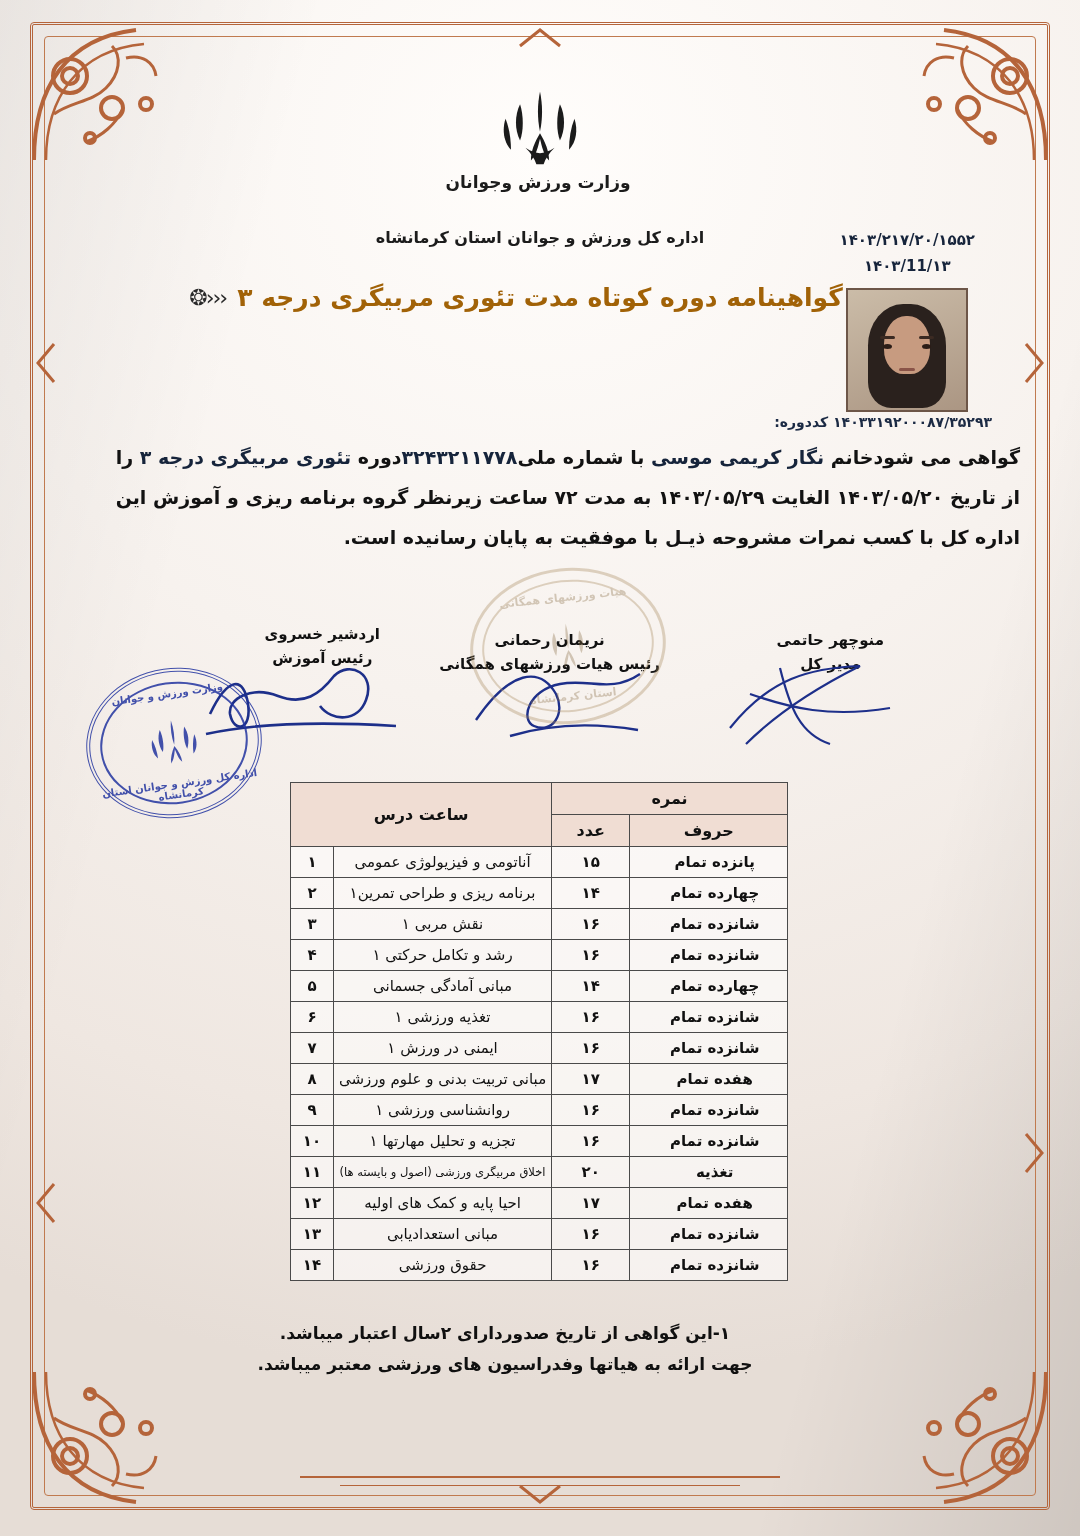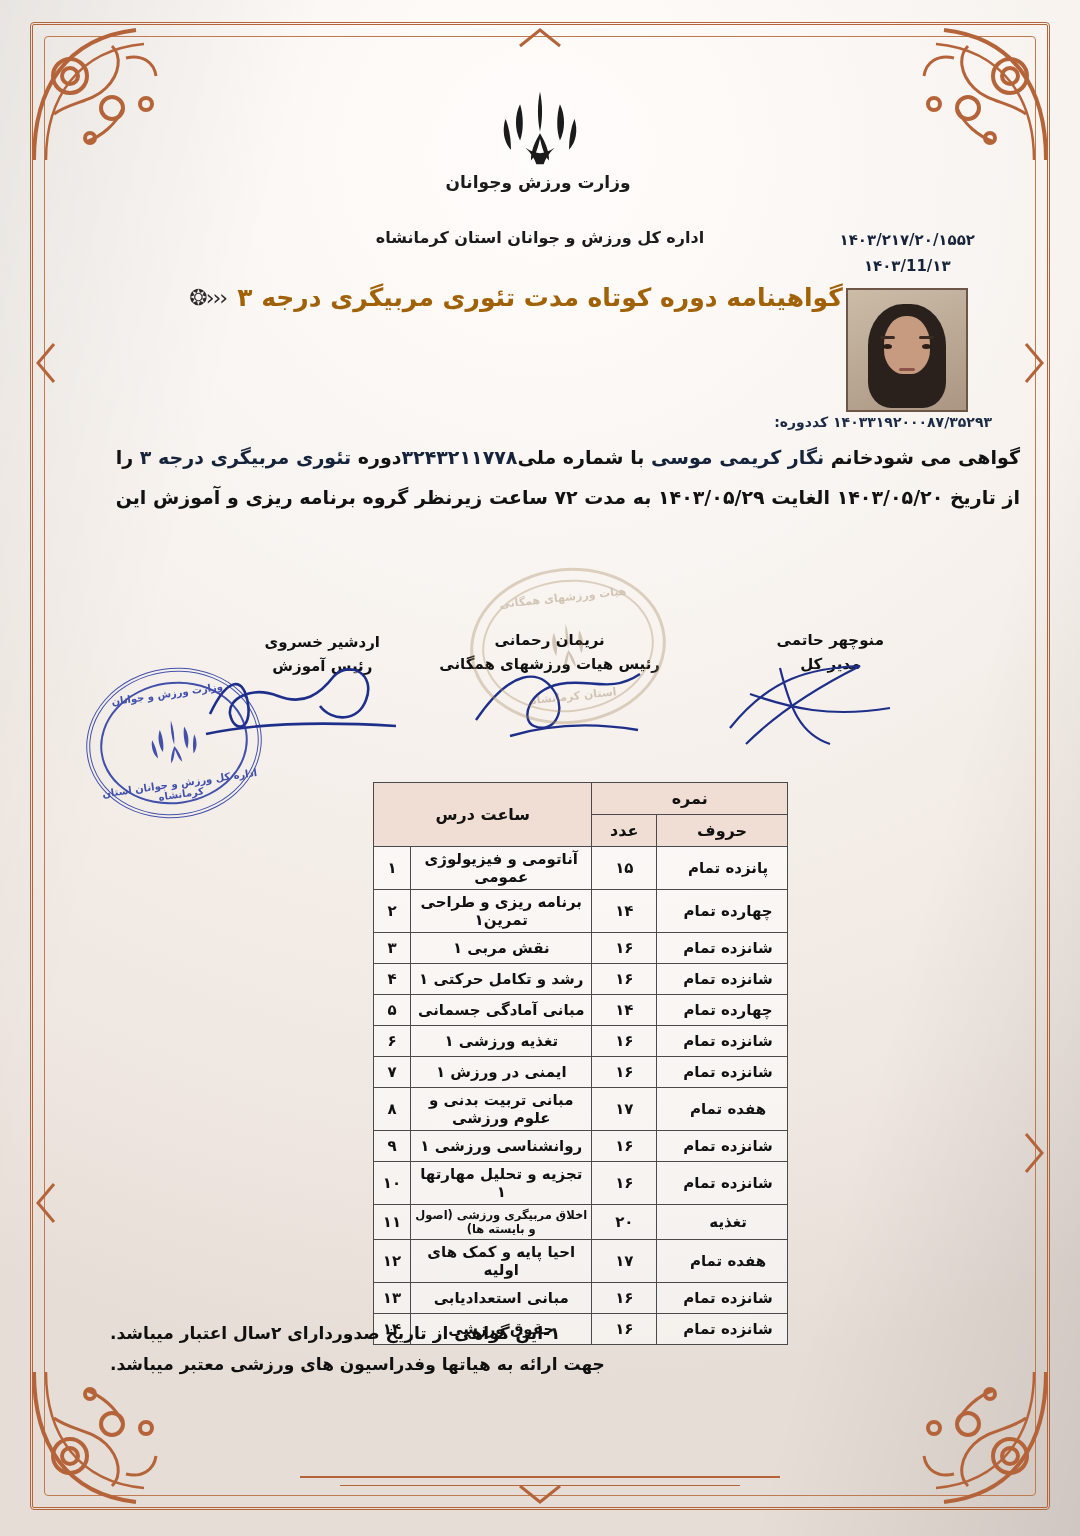"اداره کل با کسب نمرات" div { html: none -> <div>اداره کل با کسب نمرات مشروحه ذیـل با موفقیت به پایان رسانیده است.</div> }
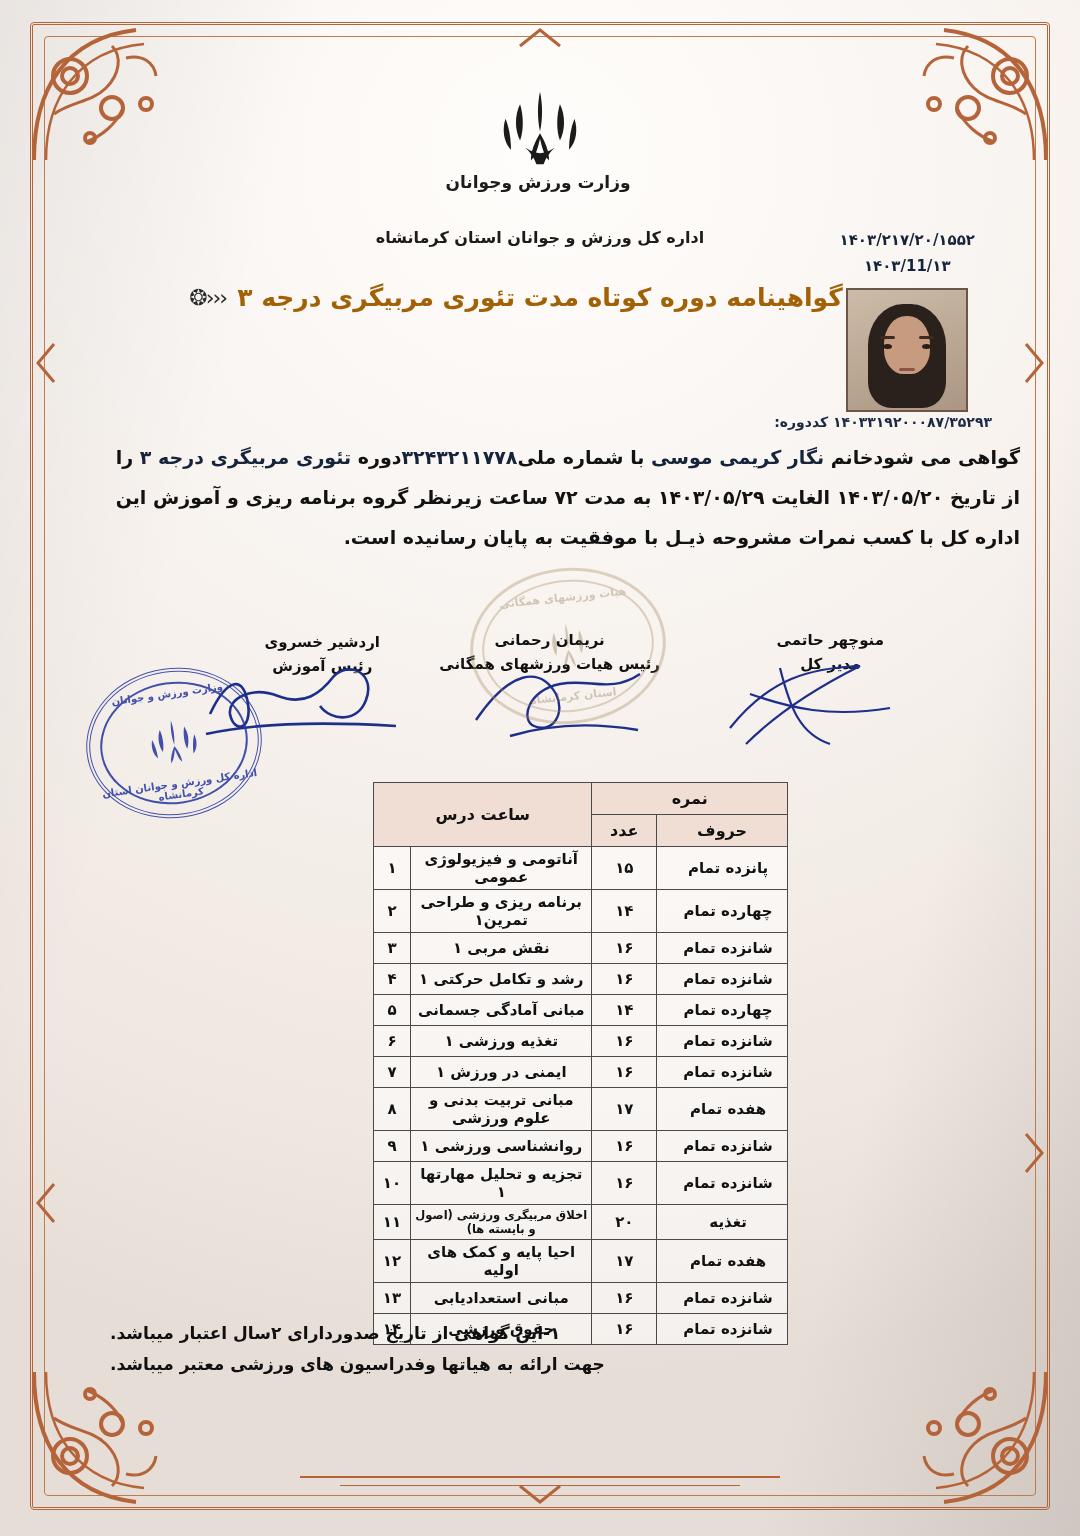"اردشیر خسروی" .sig-3 { margin-top: 8px -> none }
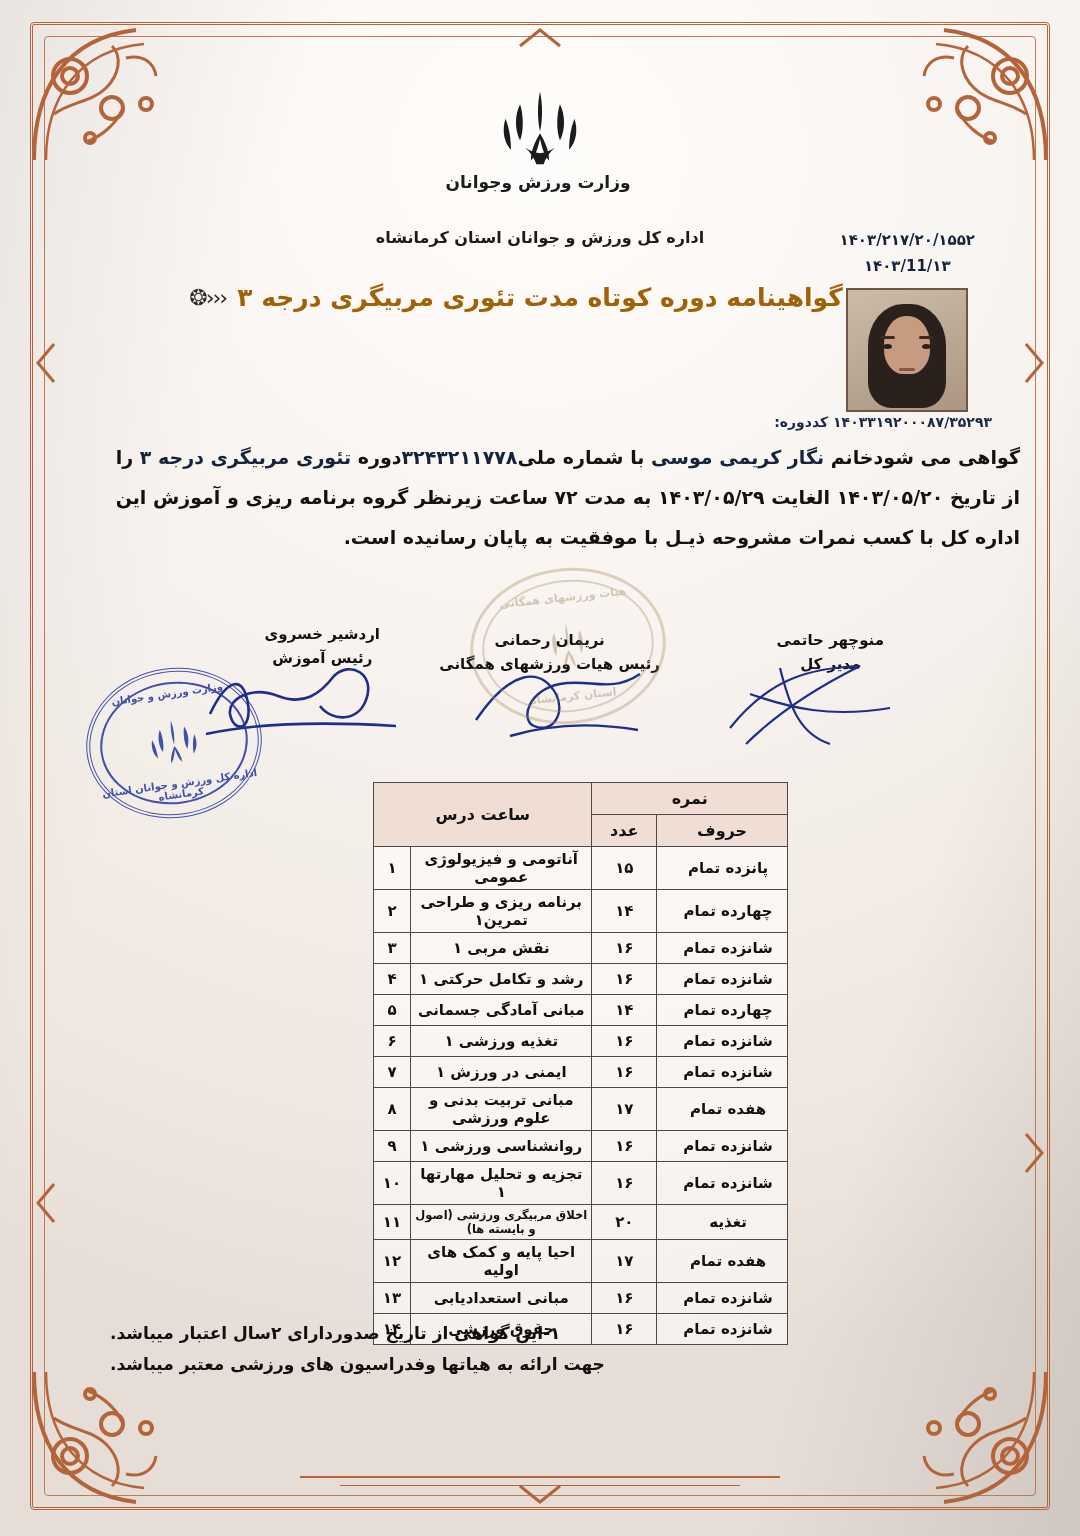"نمره" .grades { width: 415px -> 498px }
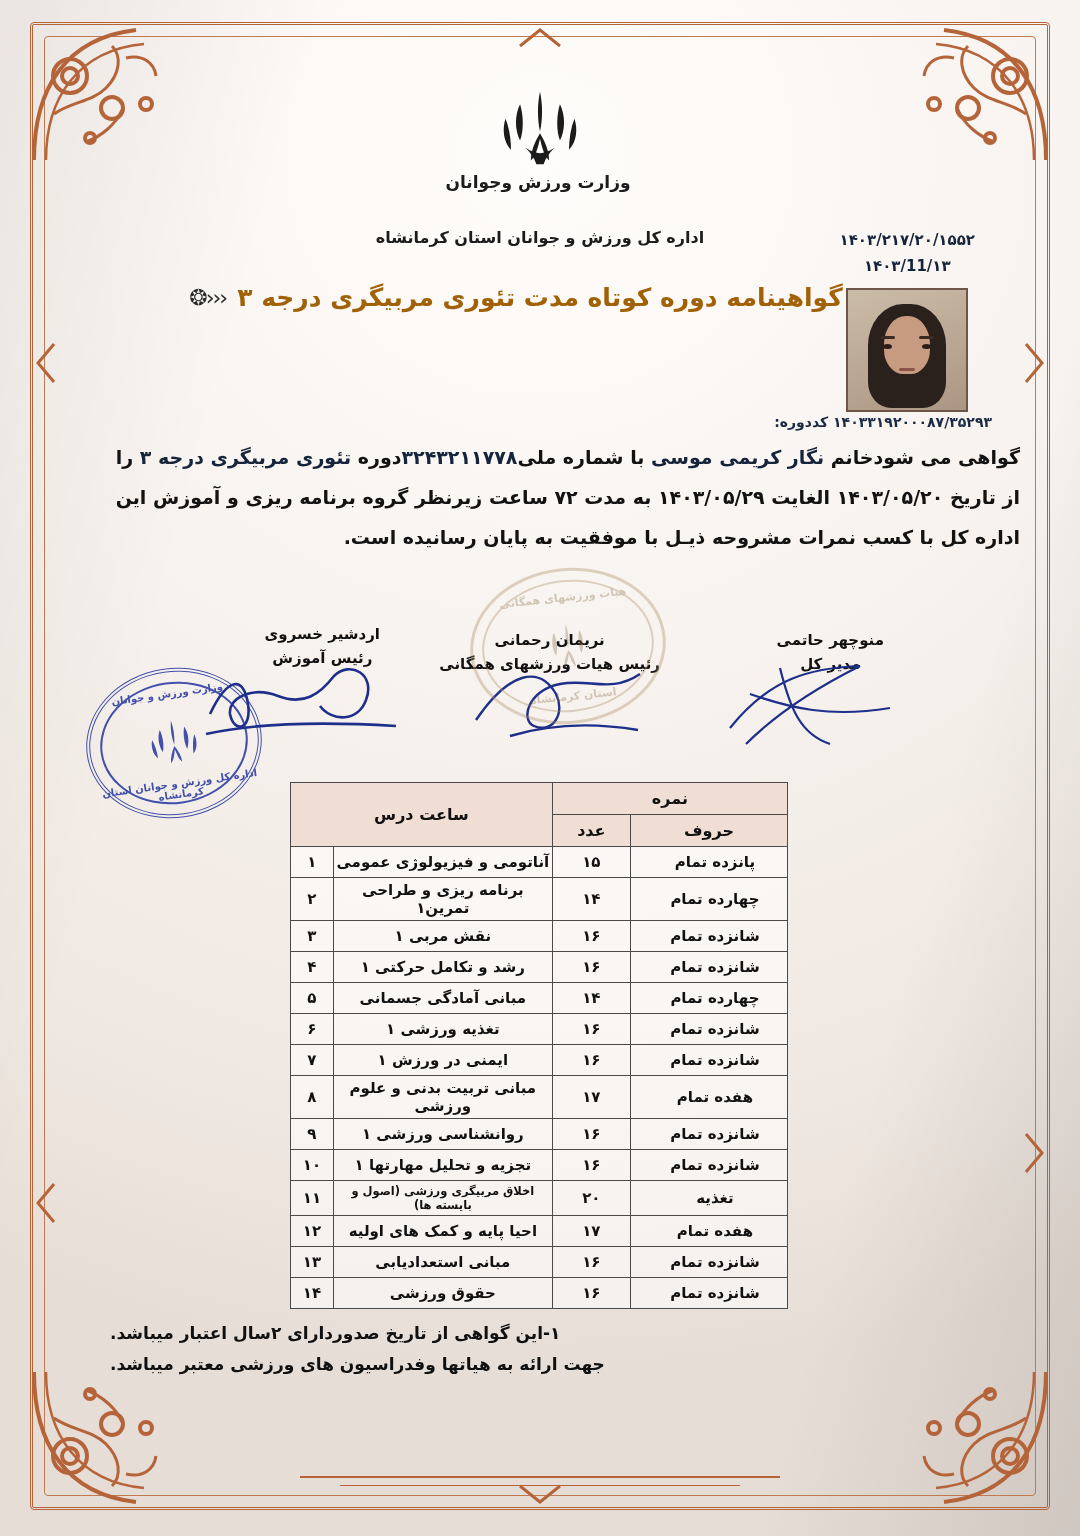"آناتومی و فیزیولوژی عمومی" .grades td.subject { font-weight: bold -> normal }
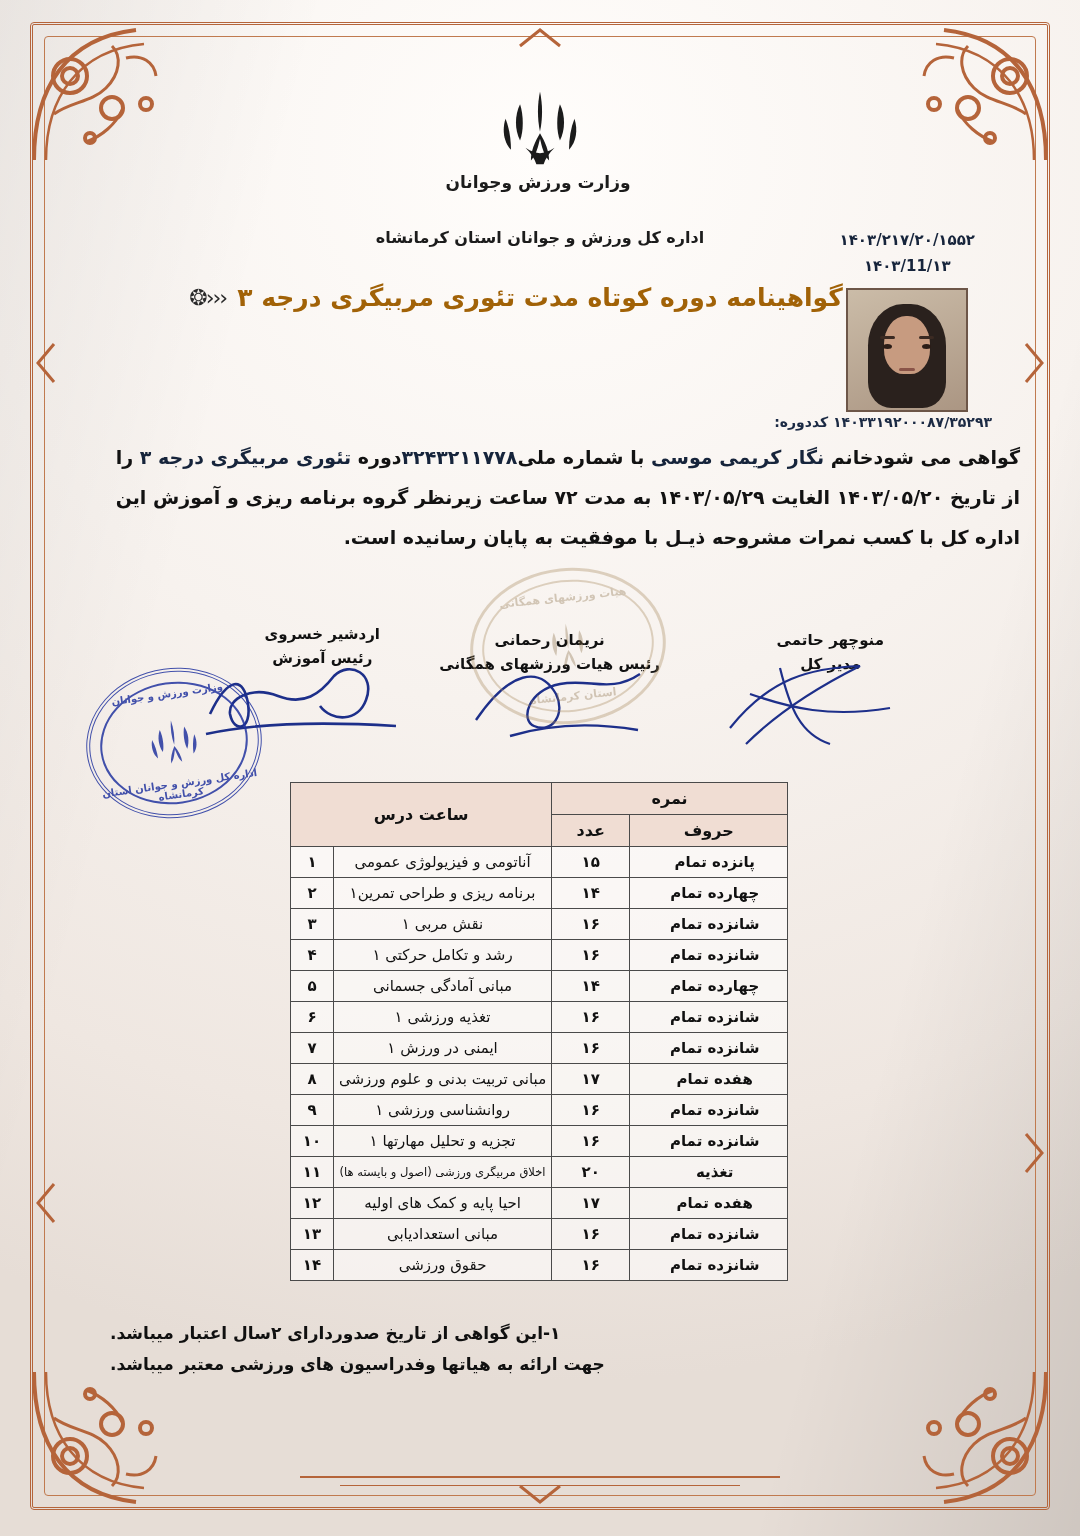"۱-این گواهی از تاریخ صدوردارای" .notes { text-align: left -> center }
